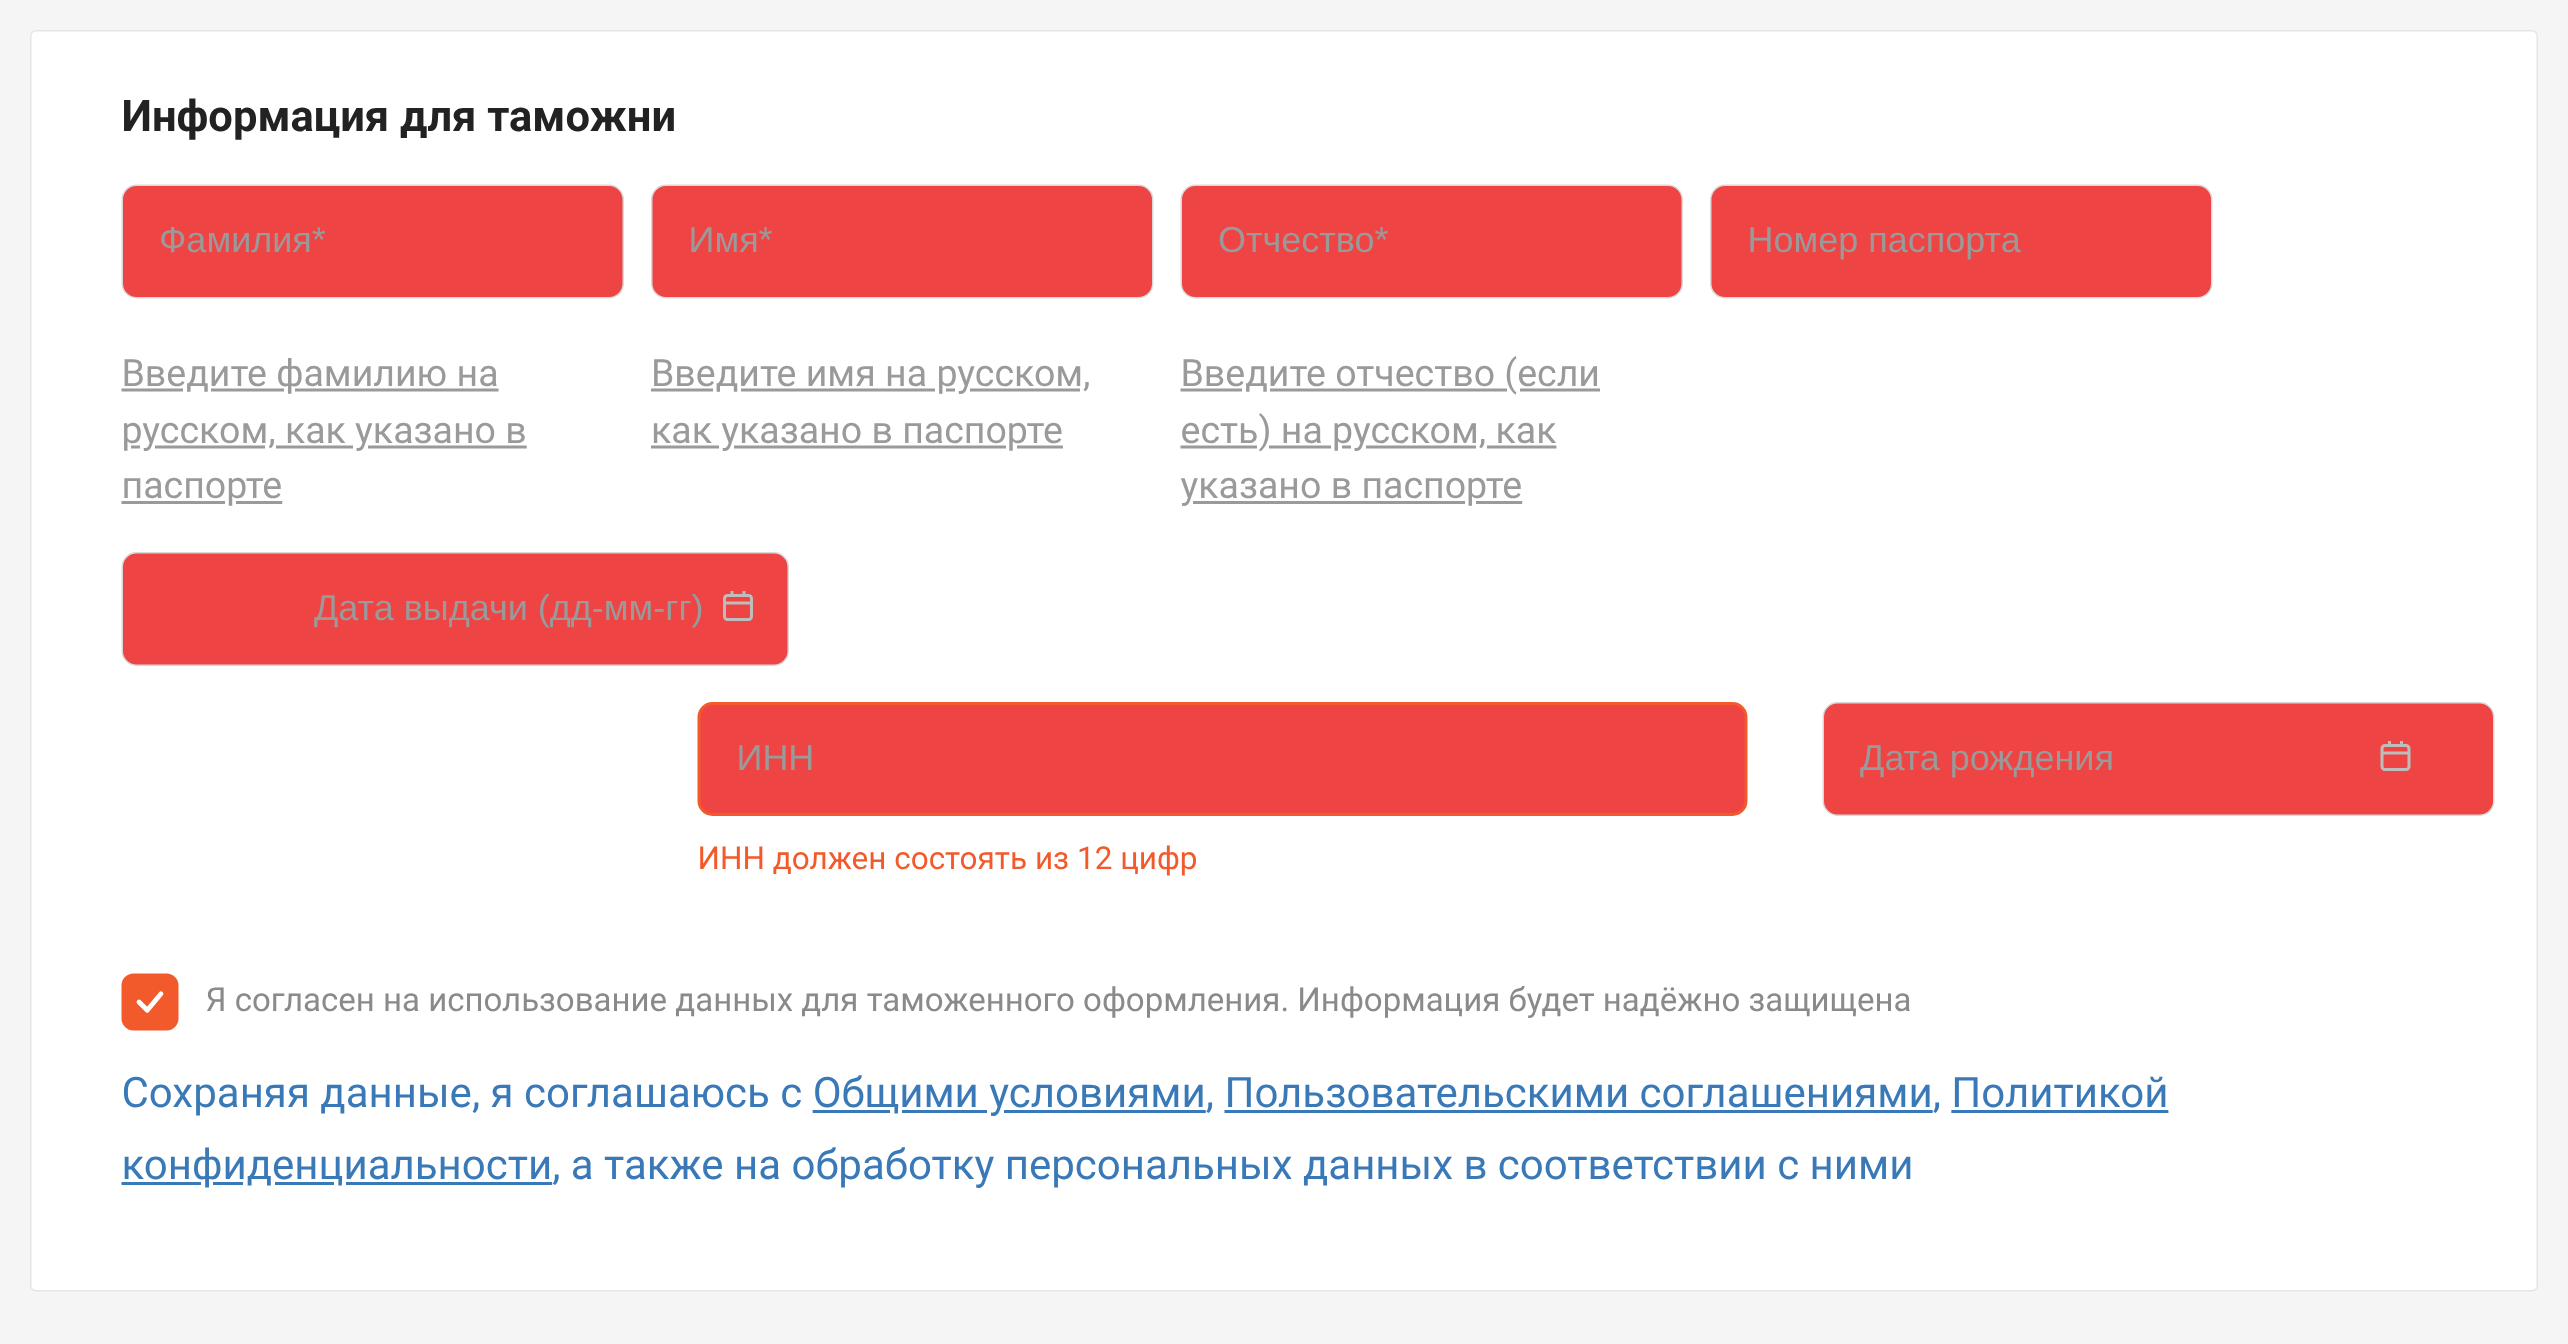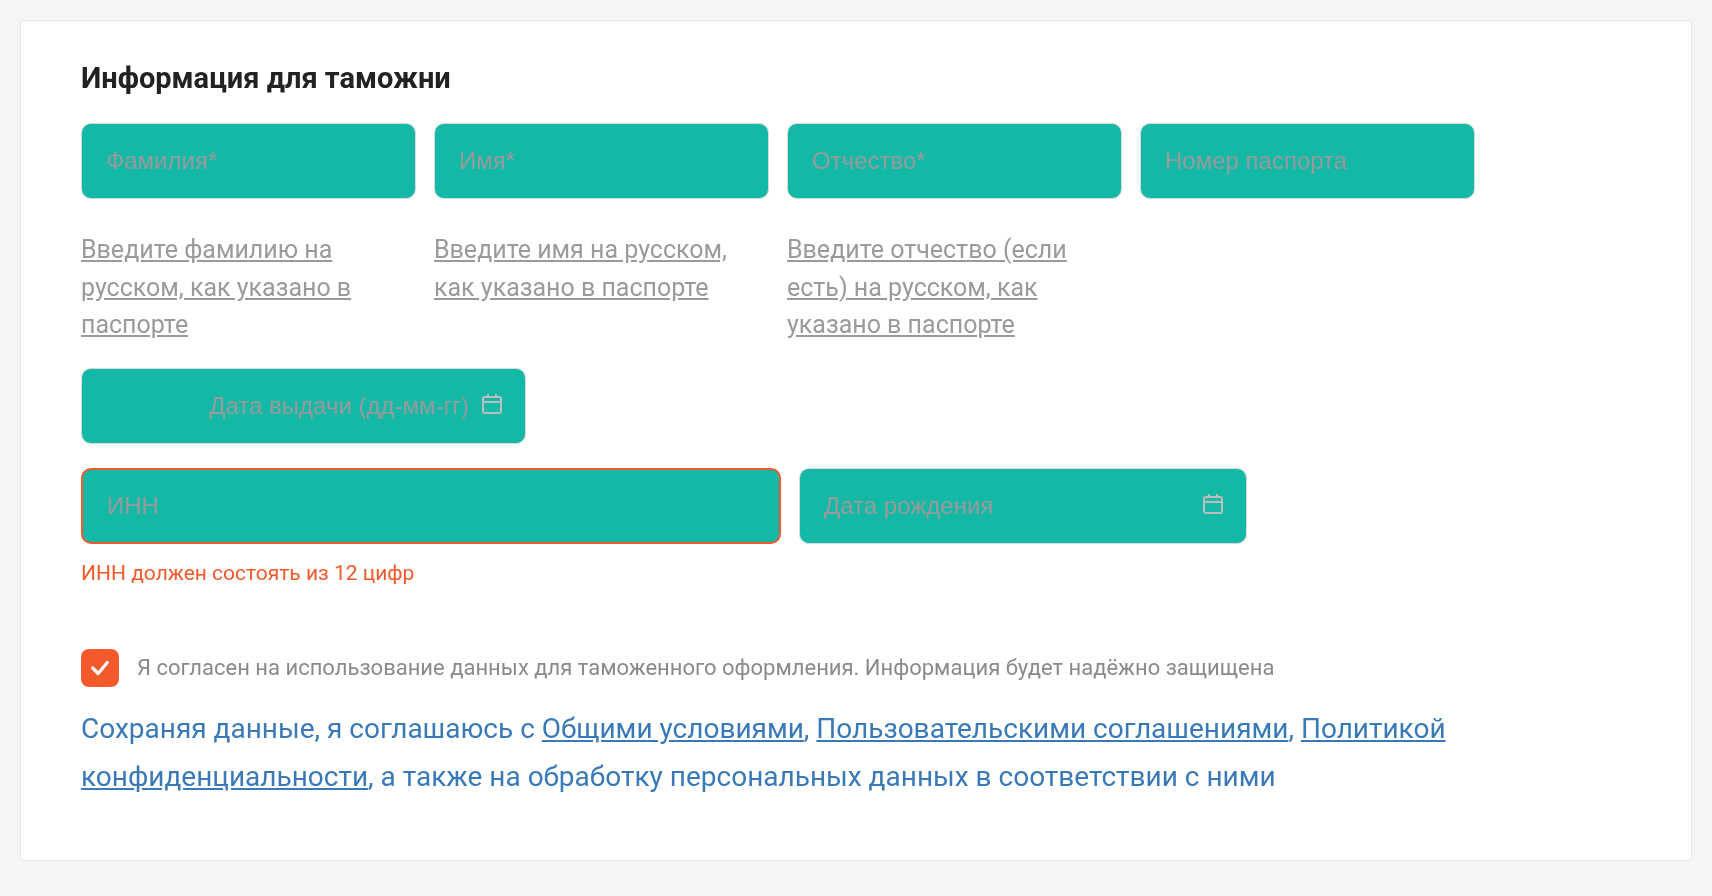"Фамилия*" input[type="text"] { background: #14b8a6 -> #ef4444 }
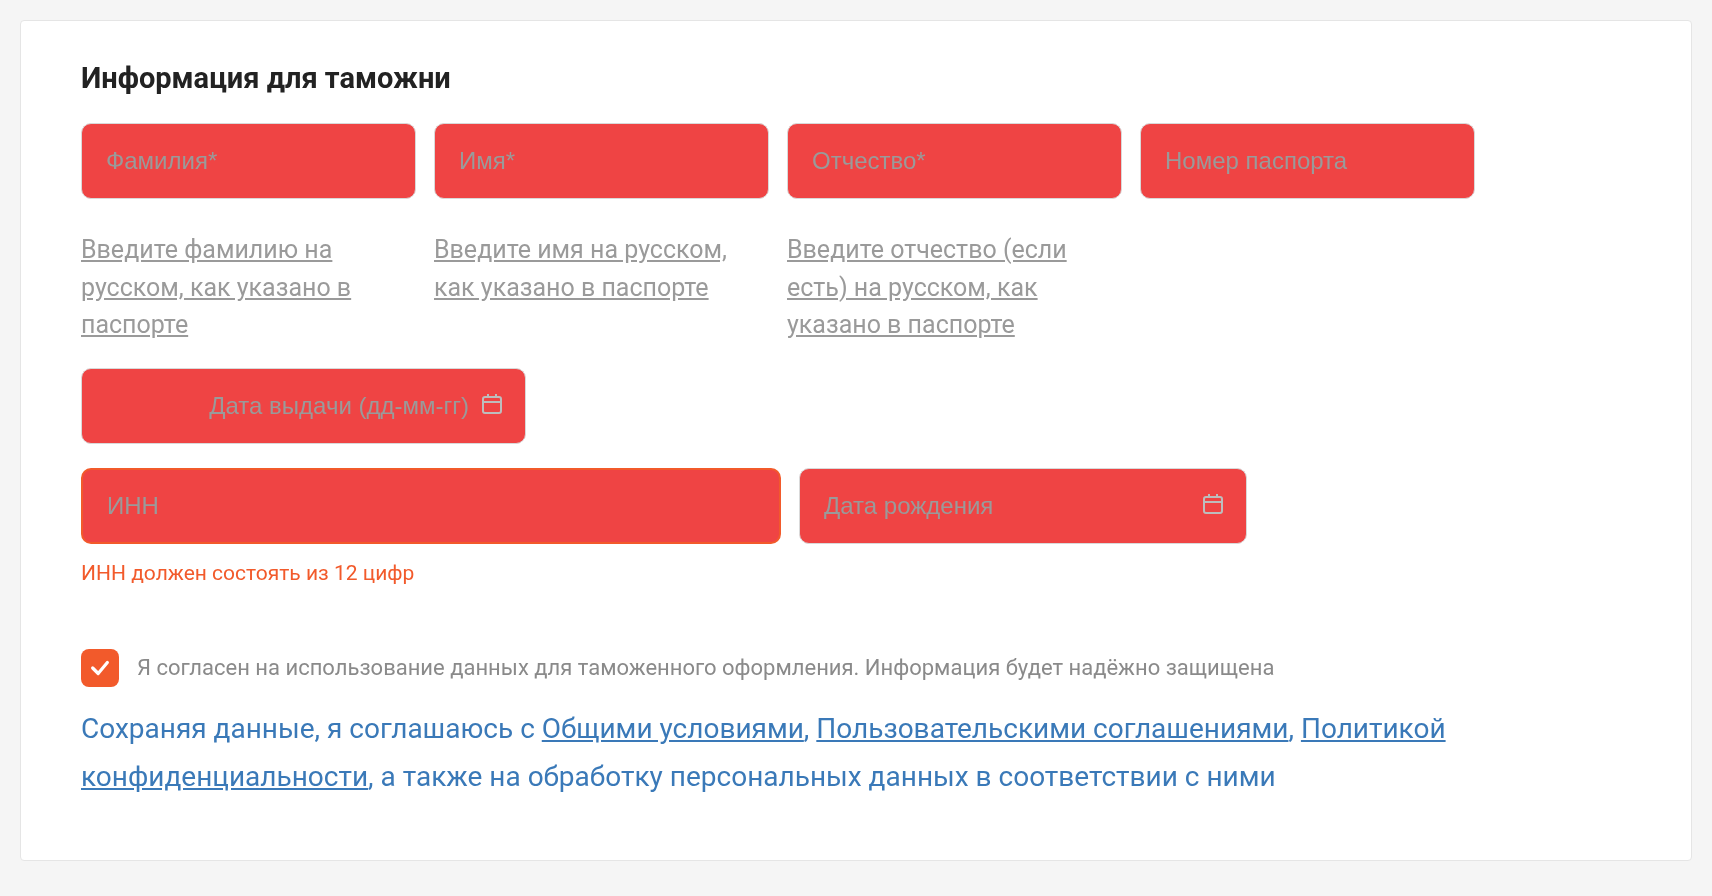"ИНН" div.row { justify-content: none -> flex-end }
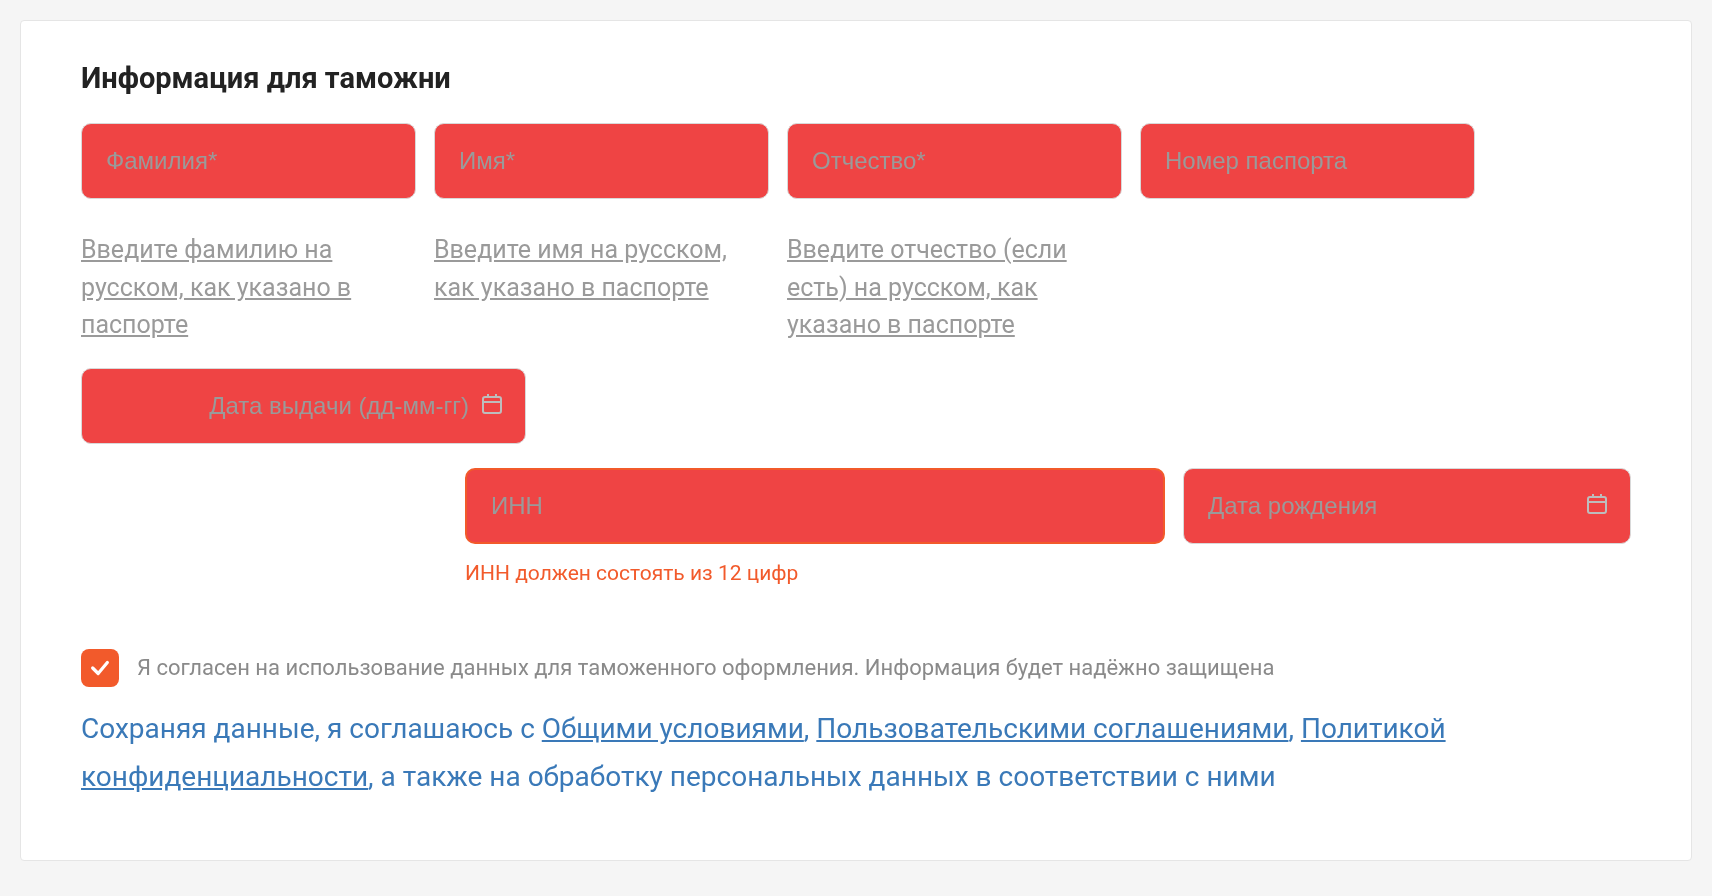"Дата рождения" input { margin-left: none -> 32px }
